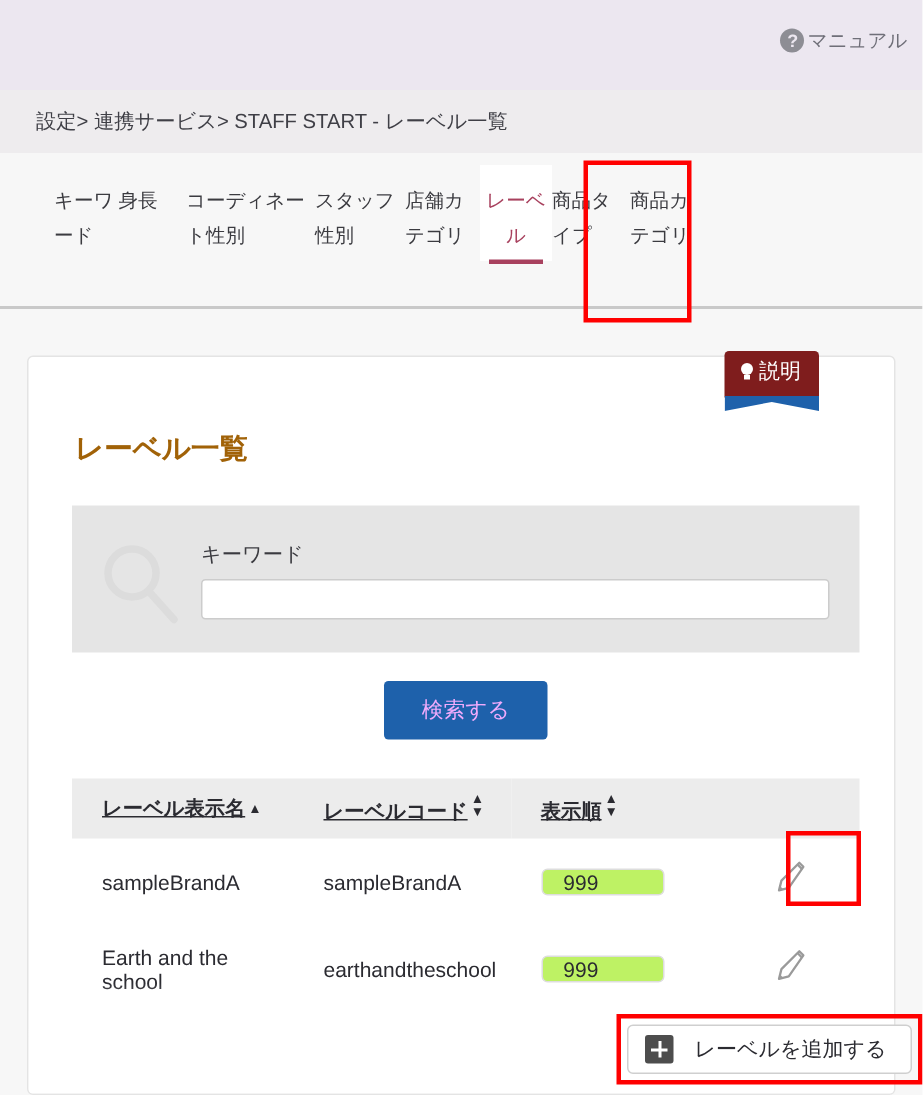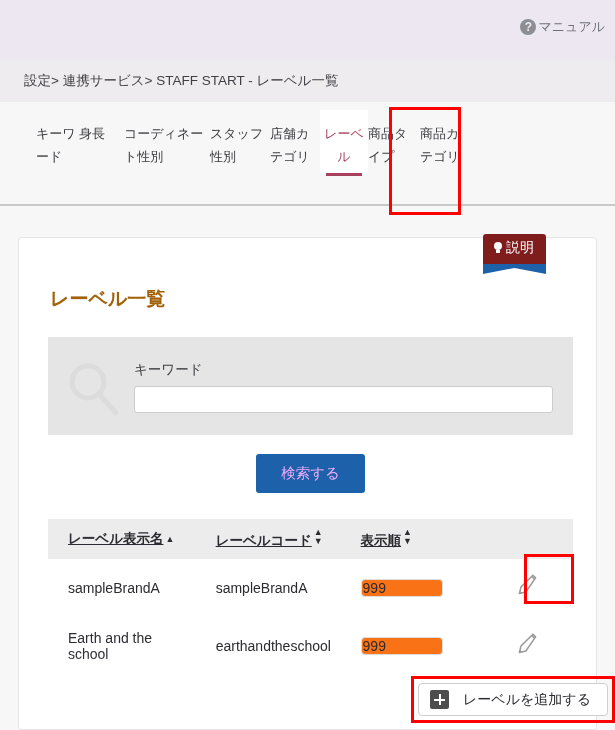"999" .order-input { background: #f97316 -> #bef264; padding: 0 1px -> 0 14px }
